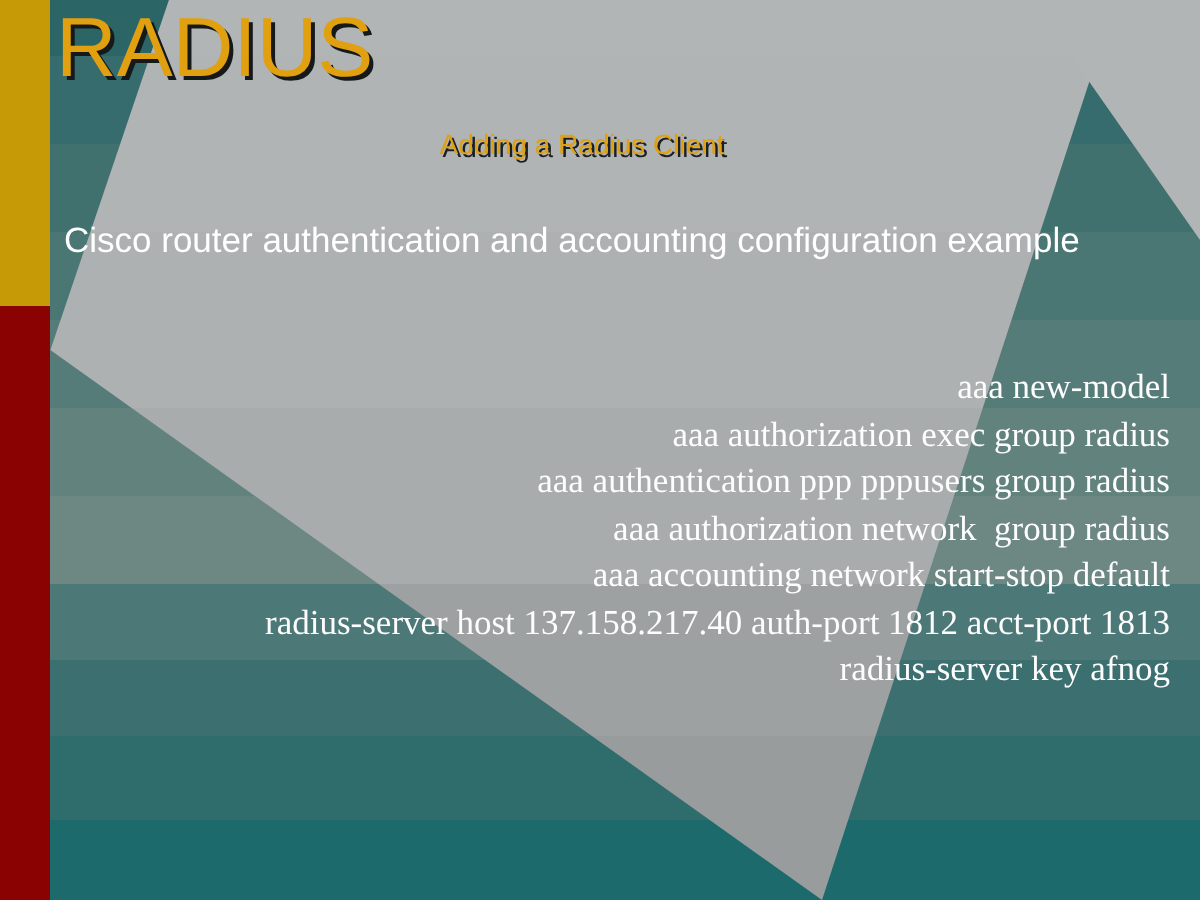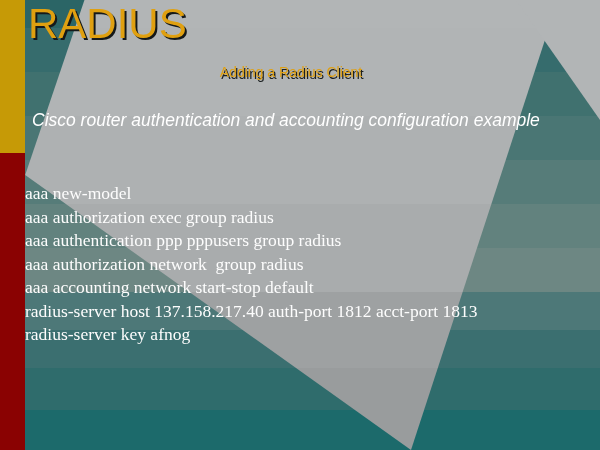"Cisco router authentication and" #lead { font-style: italic -> none }
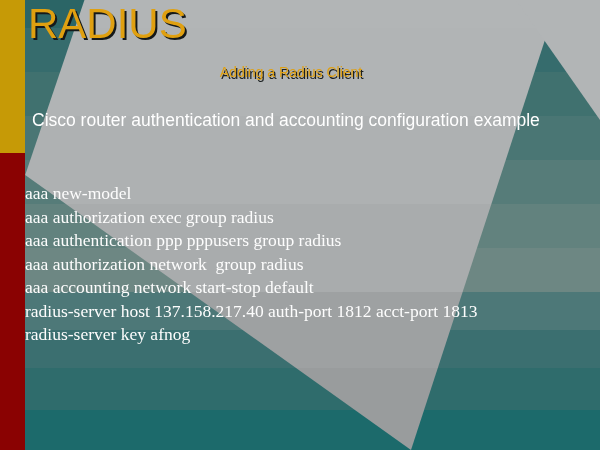"aaa new-model" #code { text-align: none -> right }
